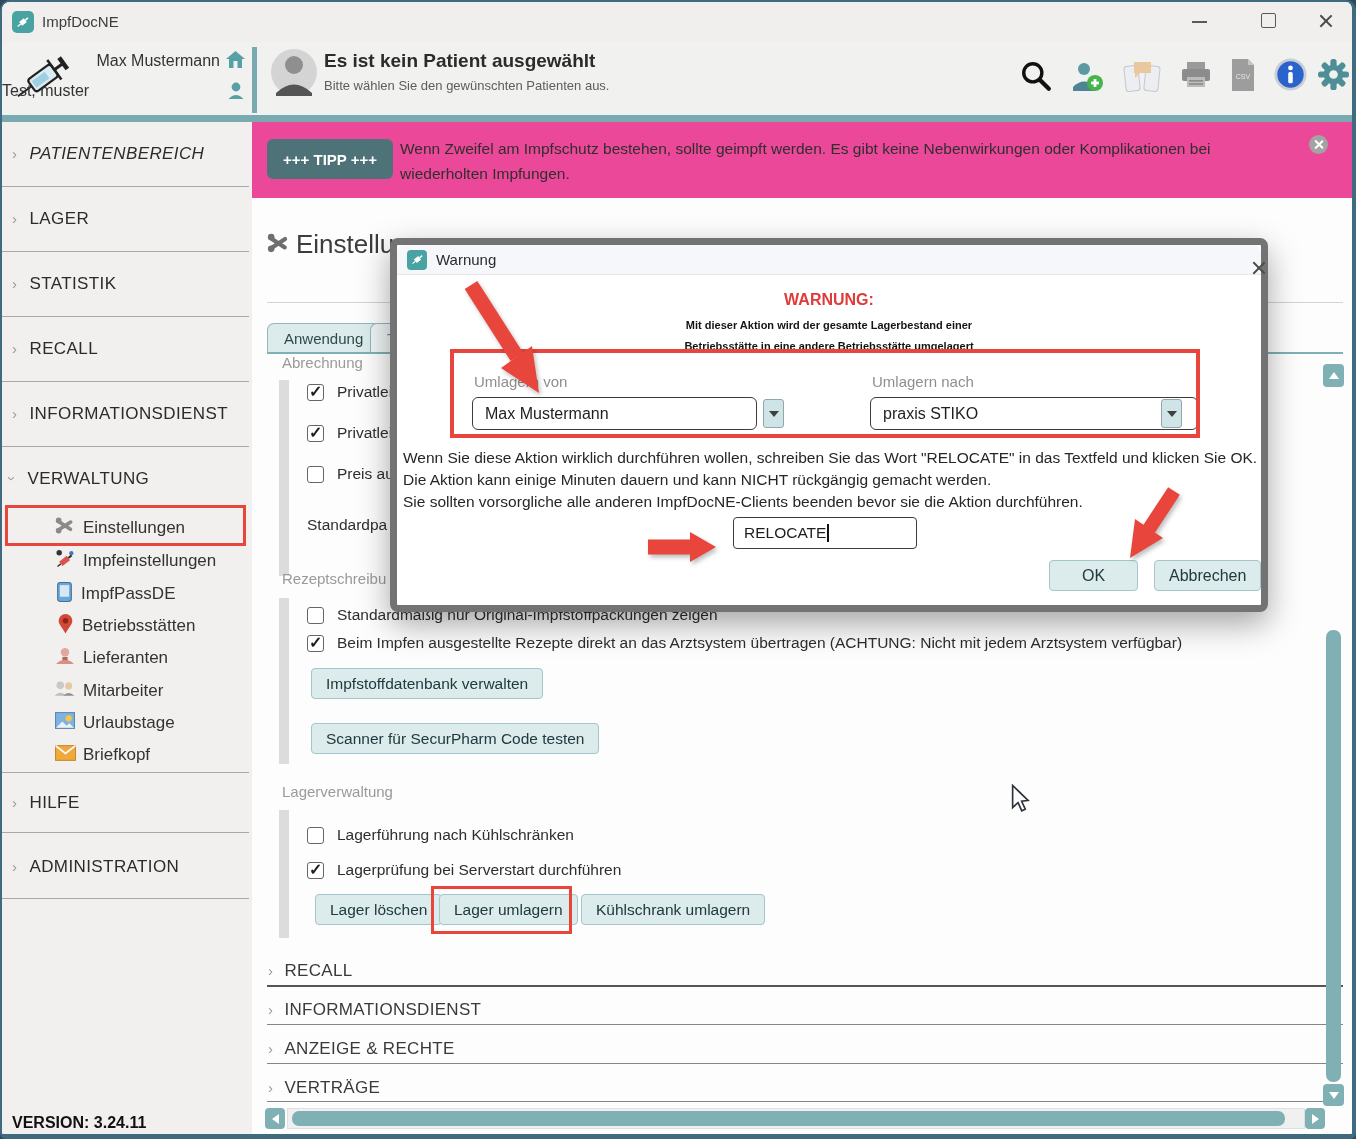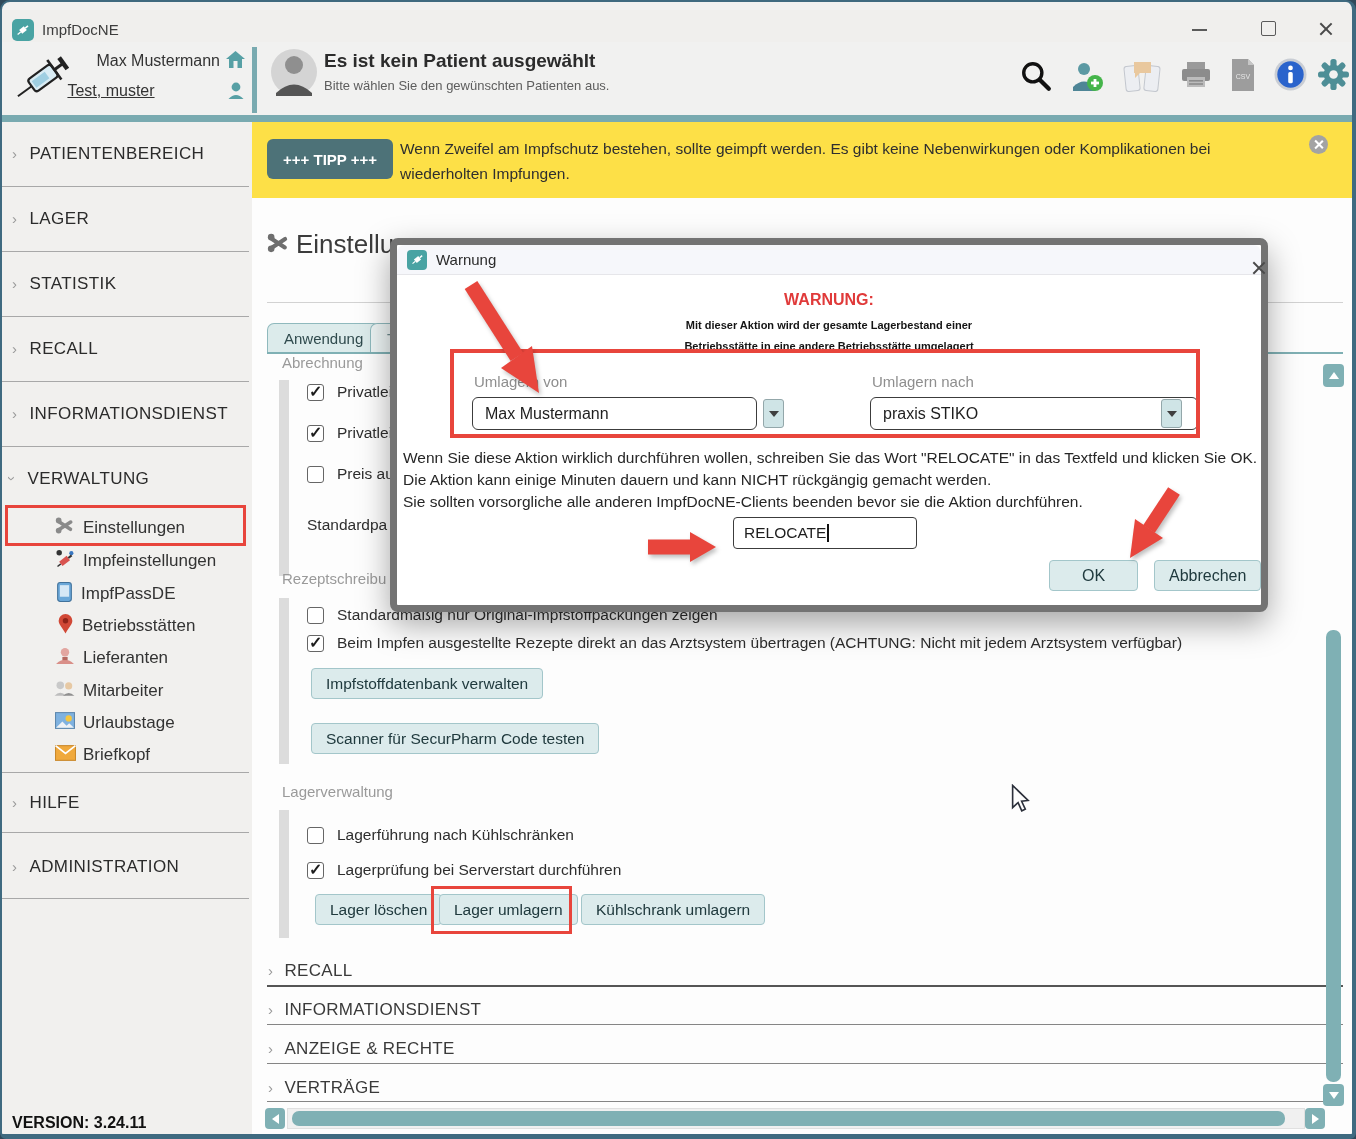"ImpfDocNE" .titlebar { top: 8px -> 0 }
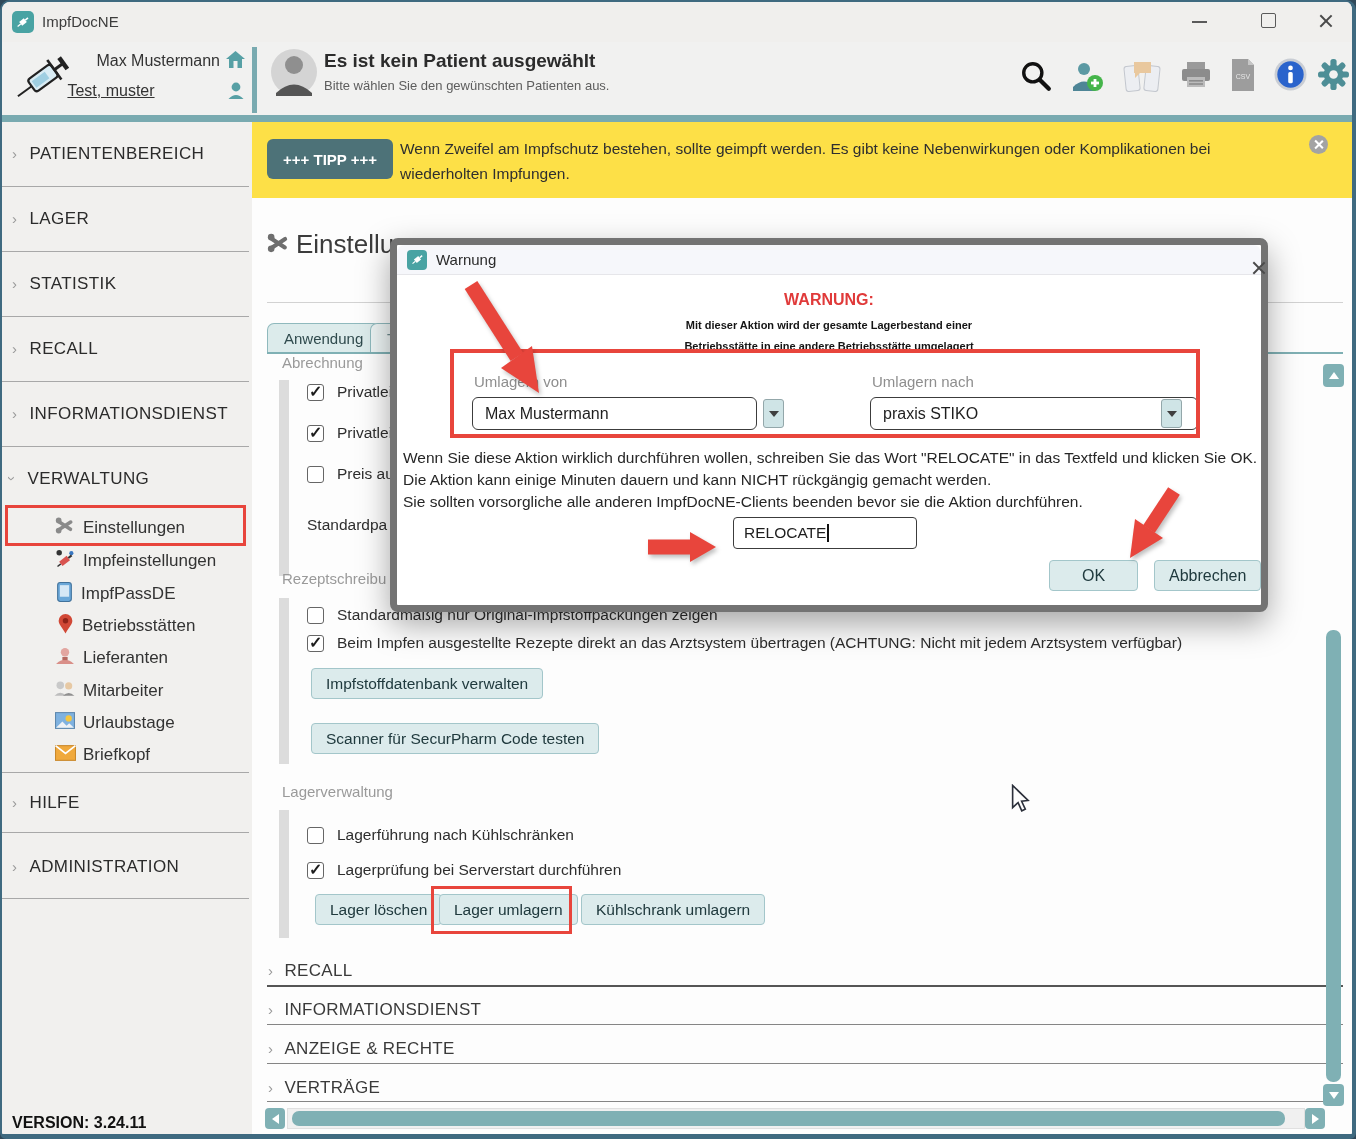"Test, muster" div.abs { text-align: center -> left; text-decoration: underline -> none }
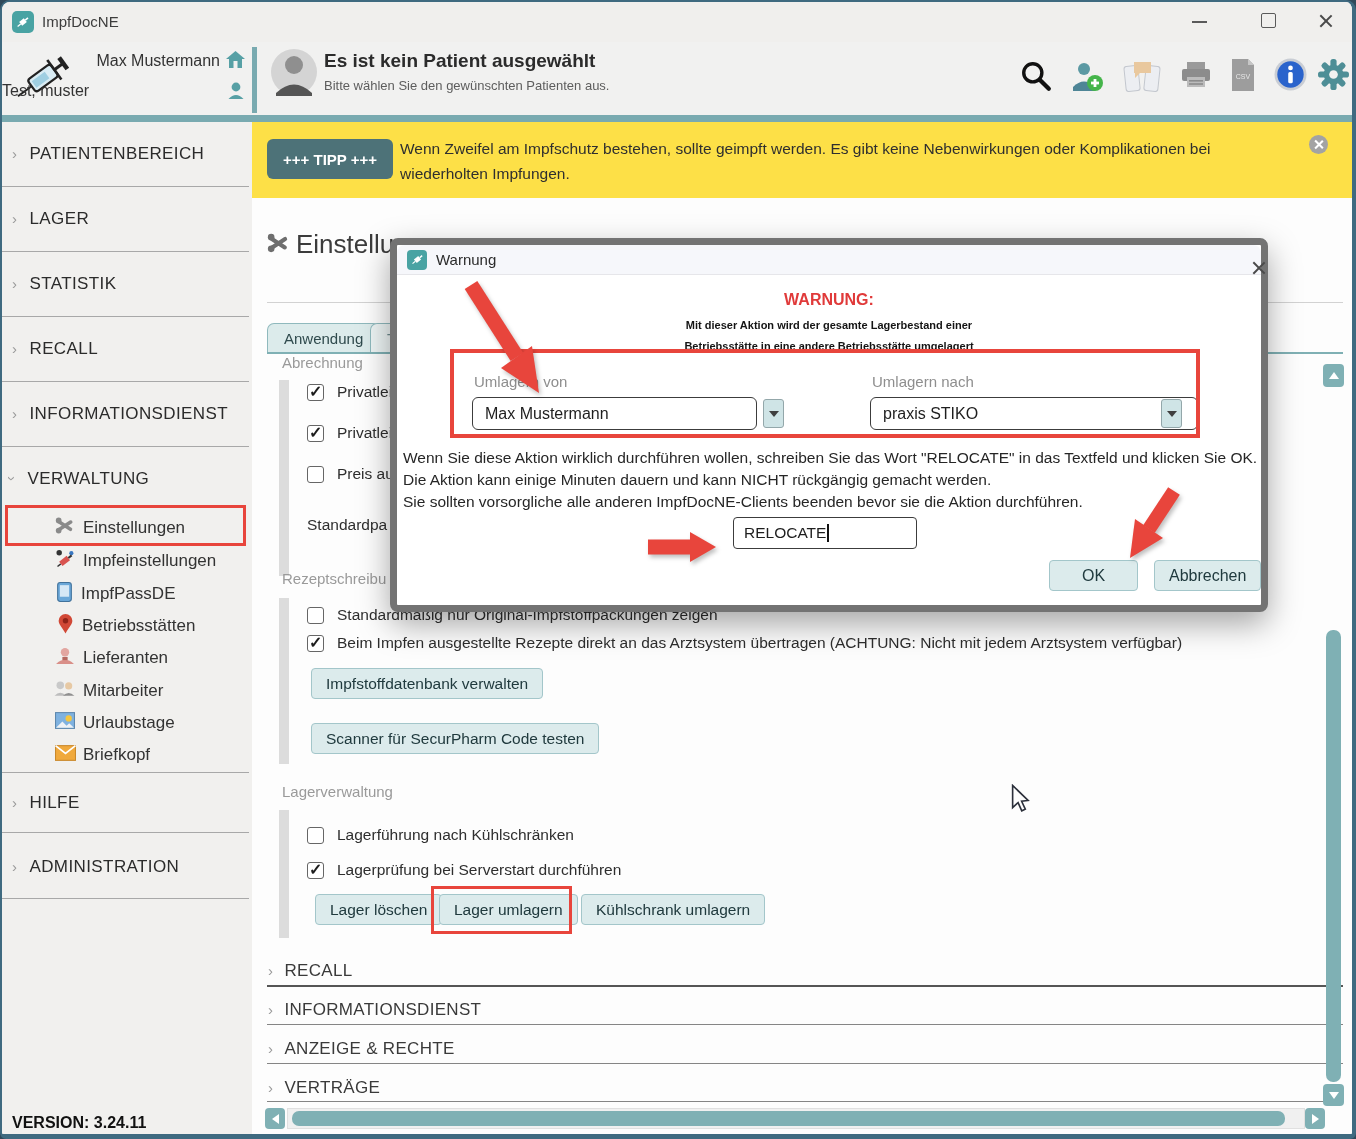"PATIENTENBEREICH" span.sideLab { font-style: none -> italic }
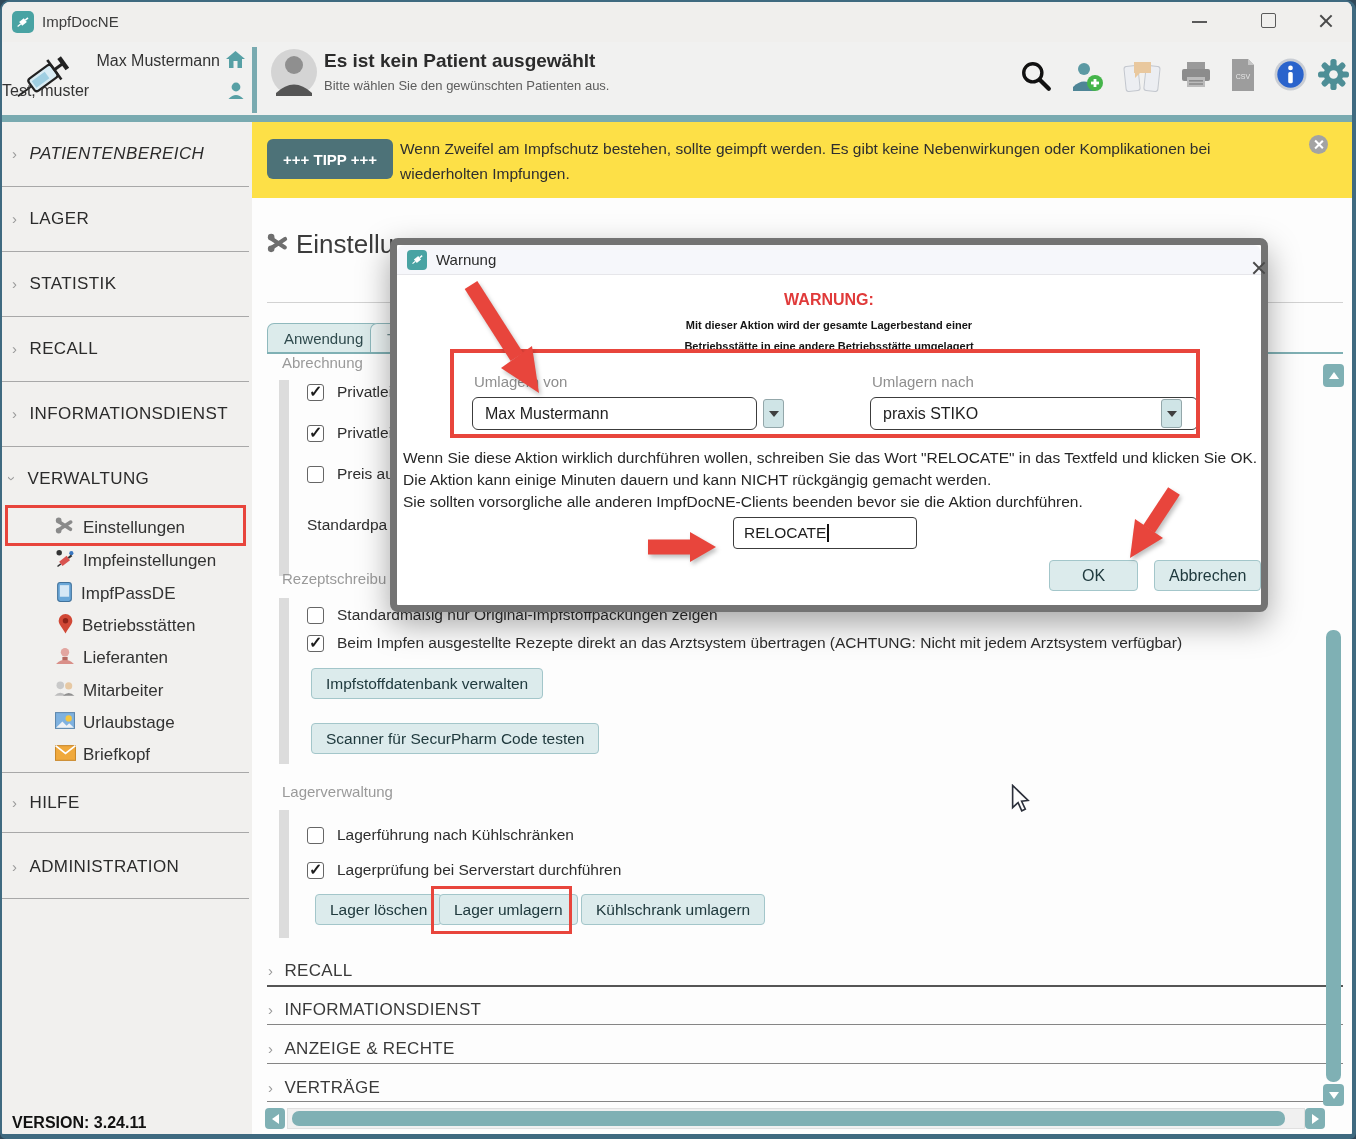"+++ TIPP +++" .tip { background: #fde047 -> #ec4899 }
